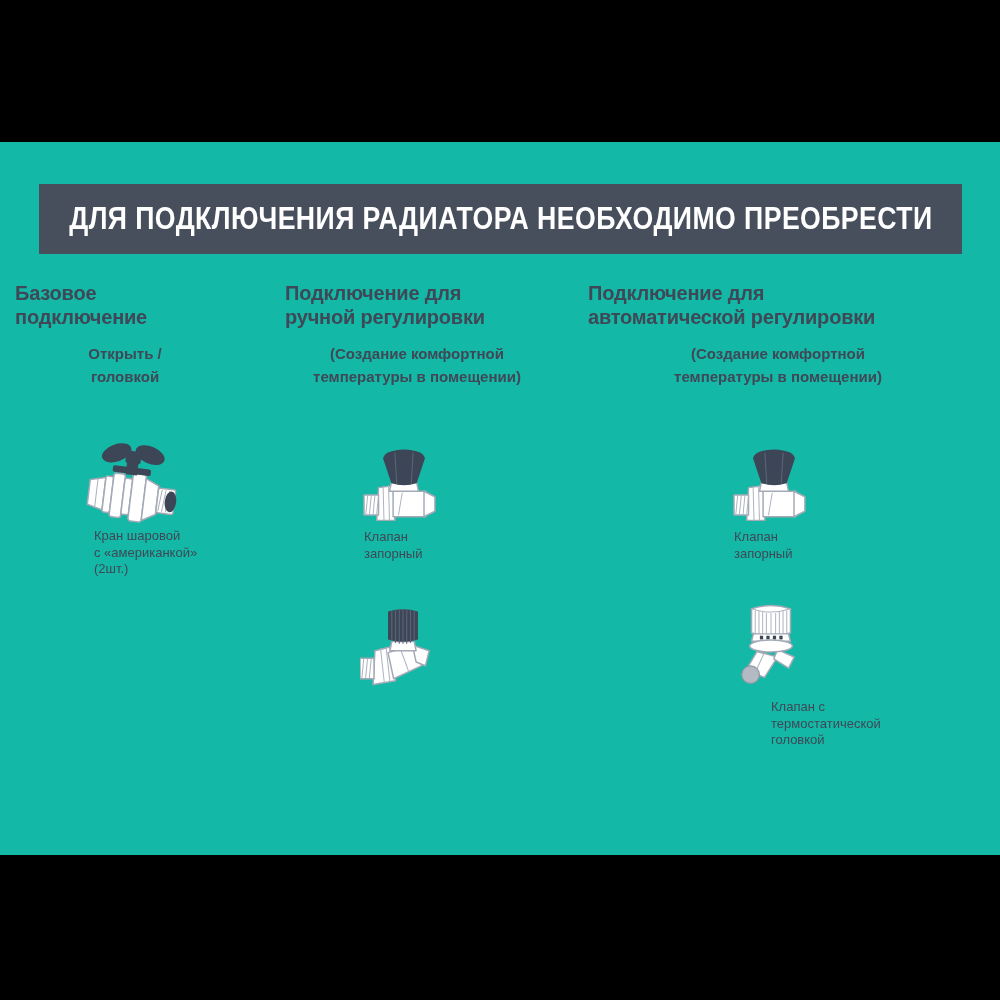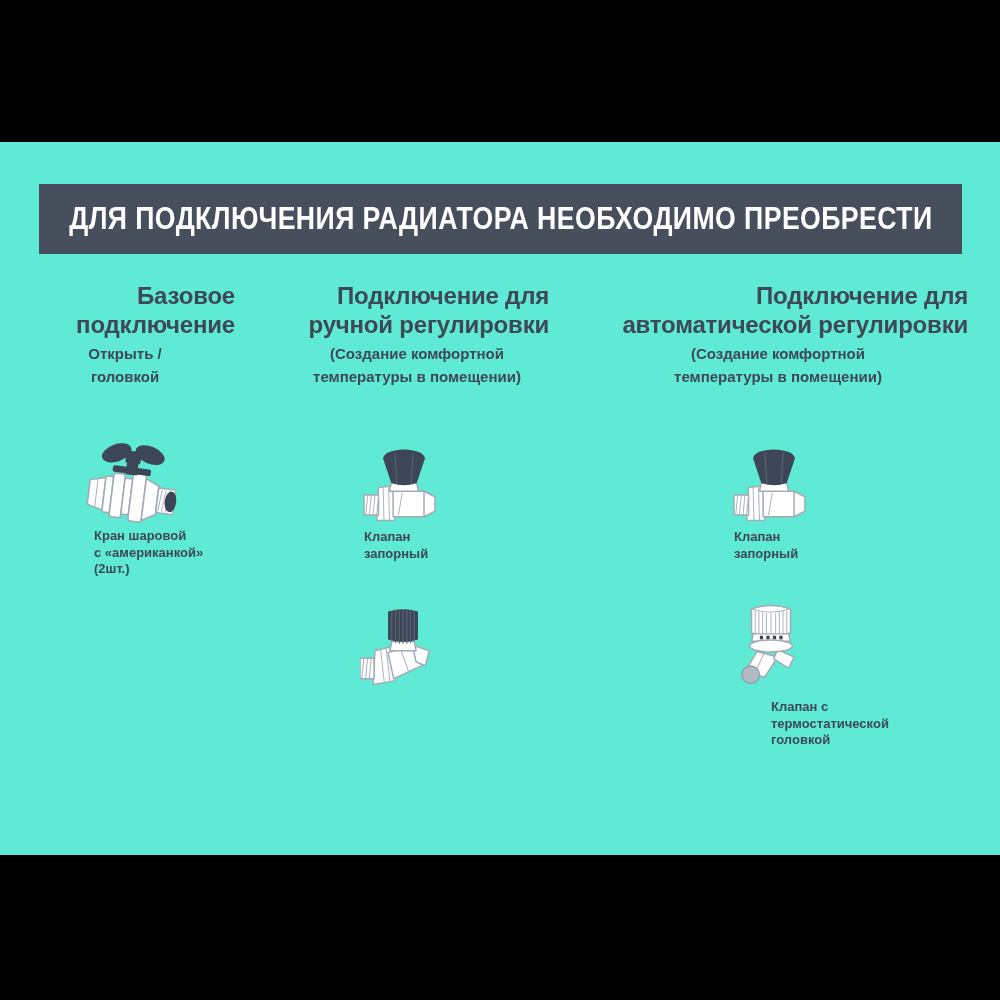"ДЛЯ ПОДКЛЮЧЕНИЯ РАДИАТОРА НЕОБХОДИМО" .stage { background: #5eead4 -> #14b8a6 }
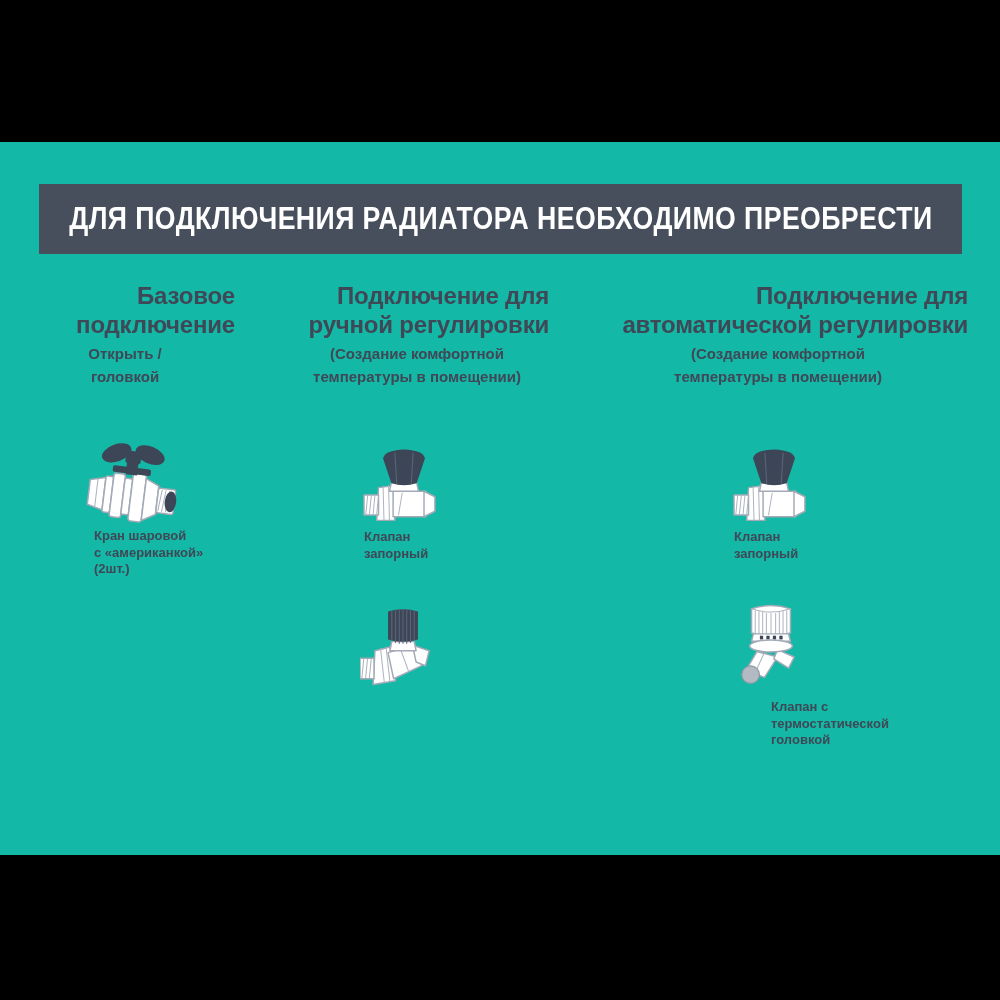"Базовое" .col-heading { font-size: 24px -> 20px; text-align: right -> left }
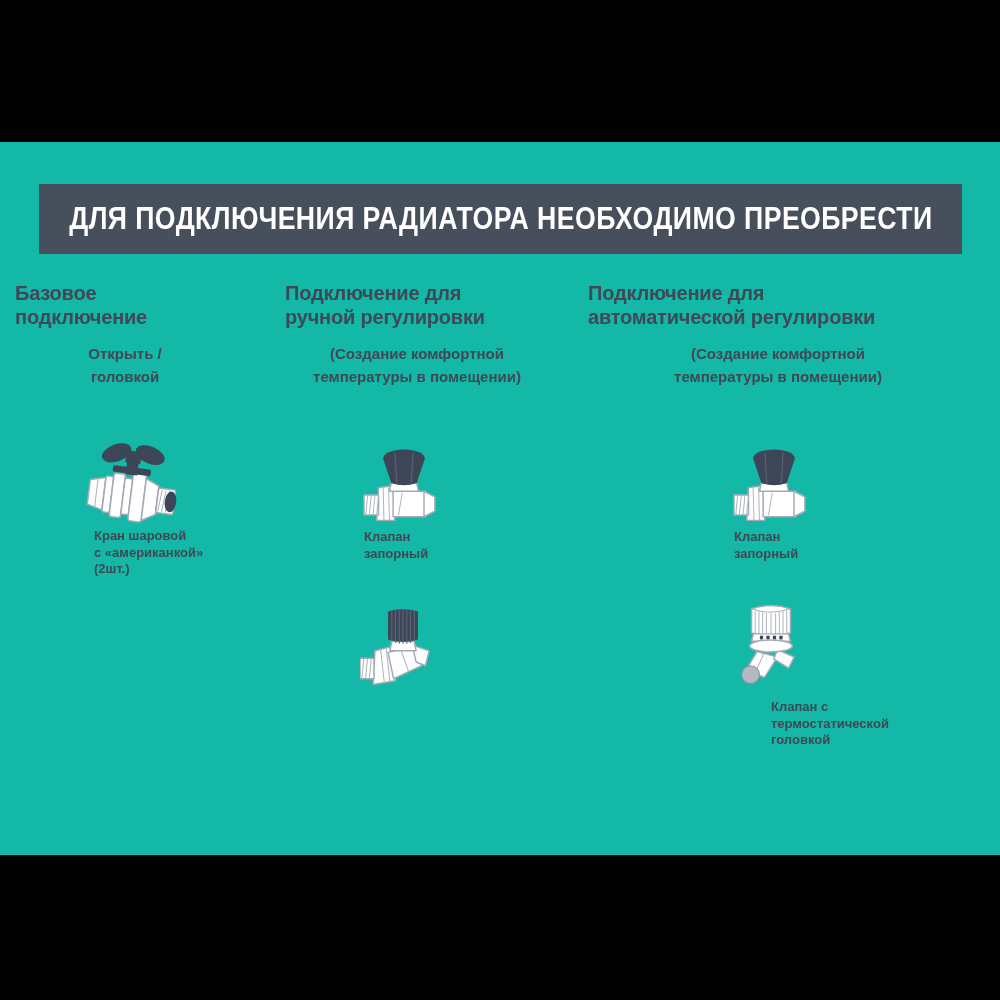"Кран шаровой" .product-label { font-weight: 700 -> 400 }
